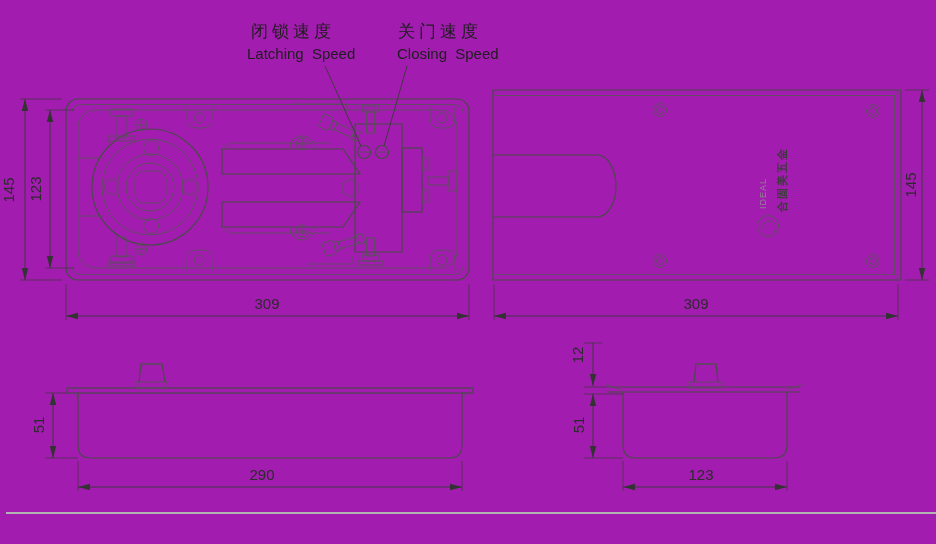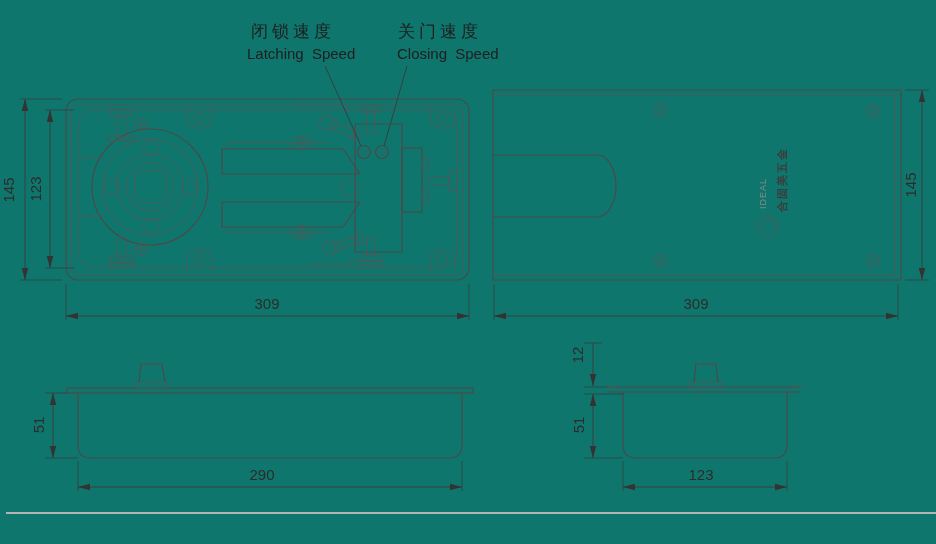"闭锁速度" .stage { background: #0f766e -> #a21caf }
